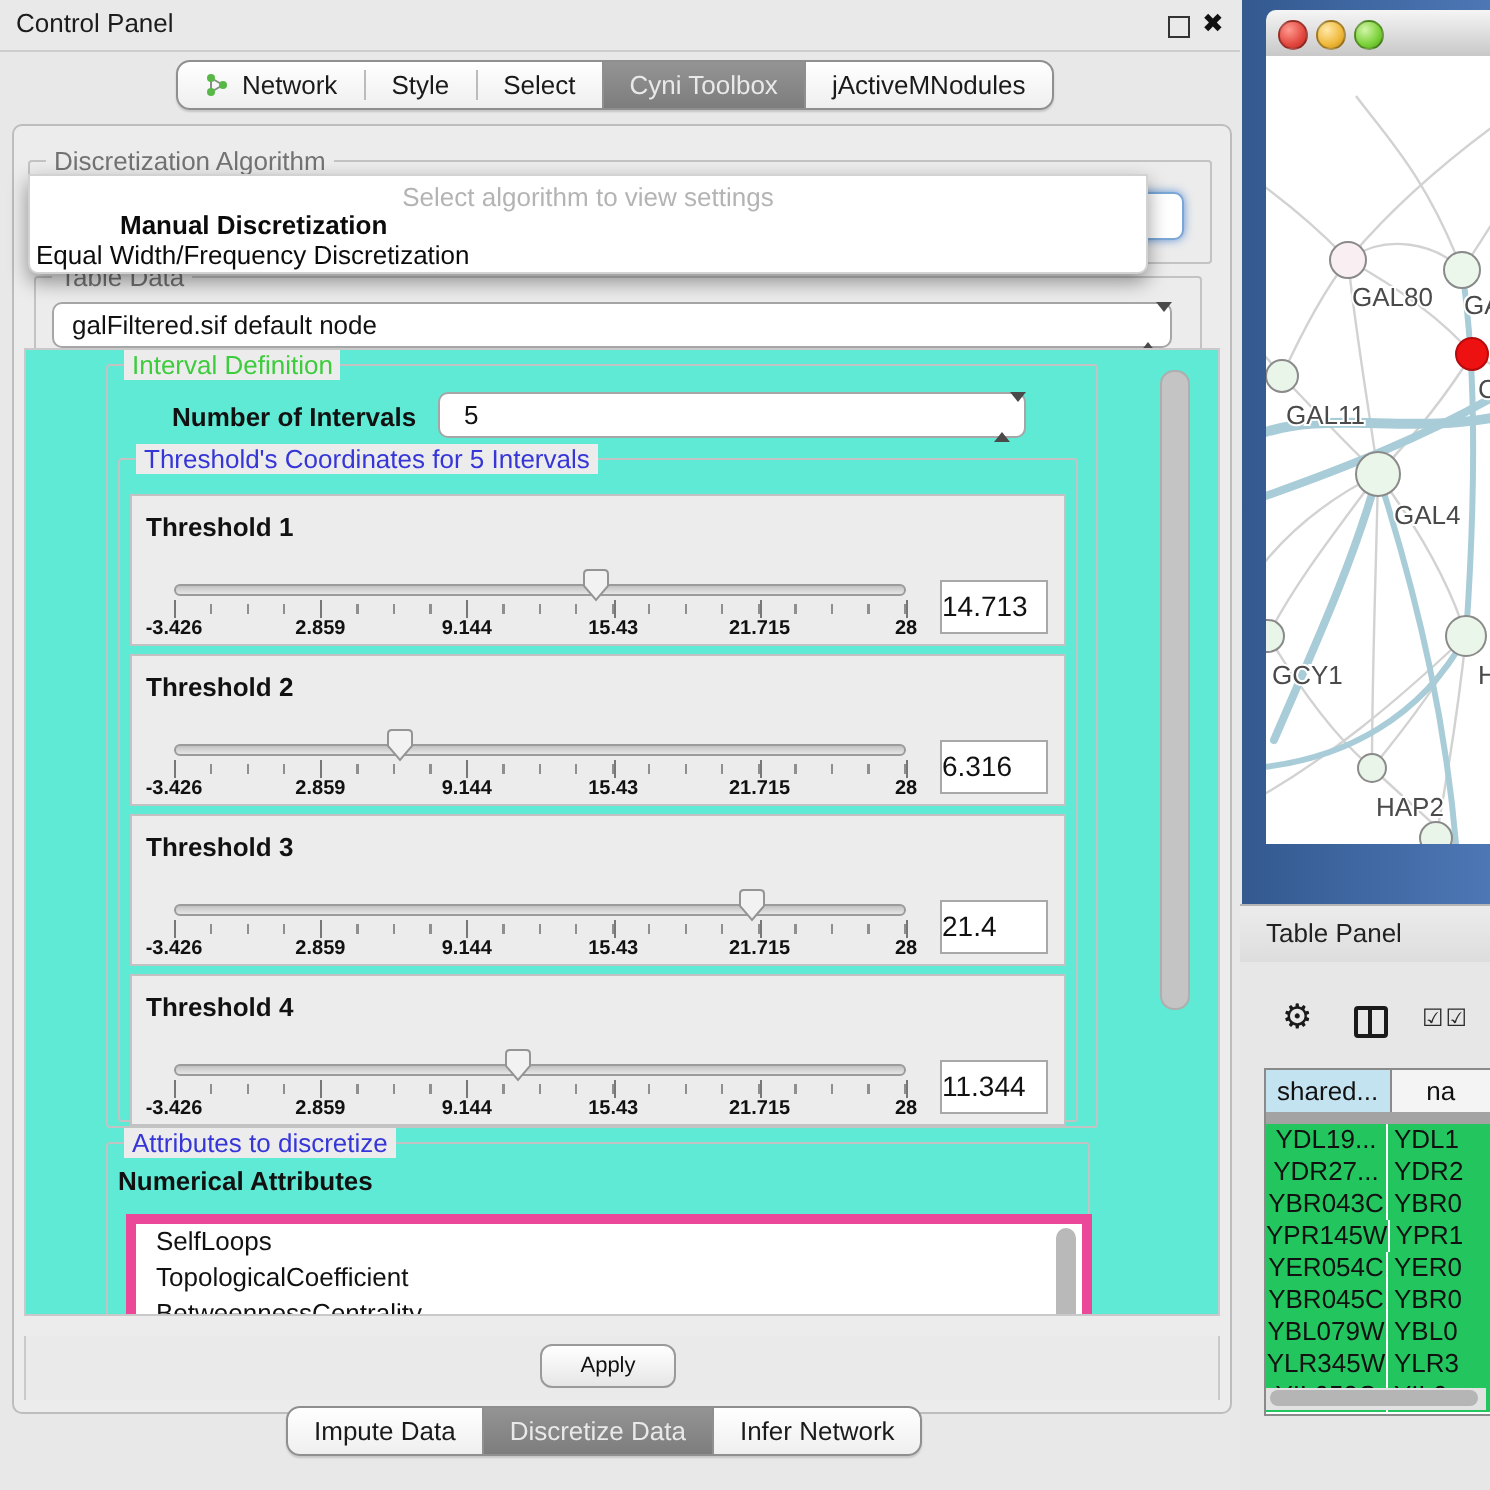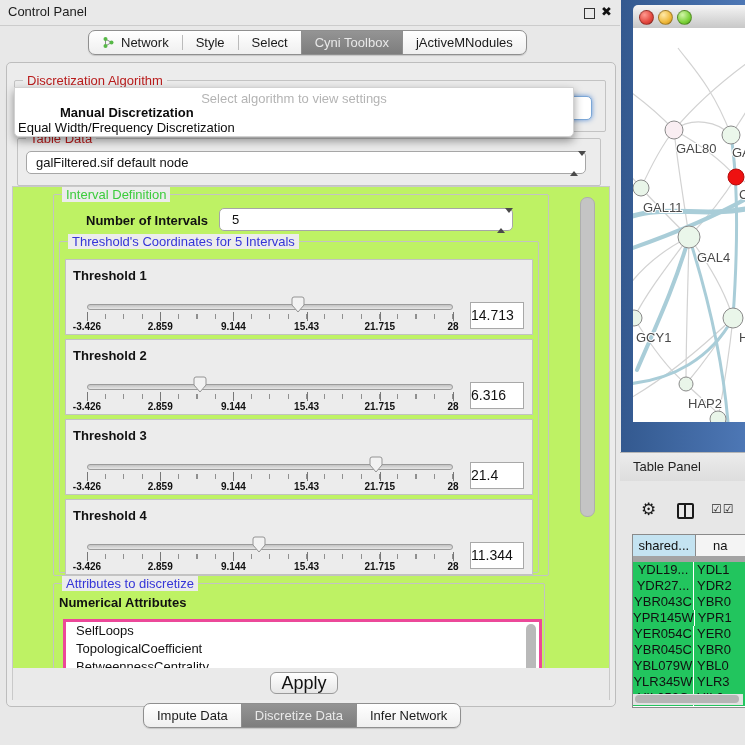"Discretization Algorithm" .gtitle { color: #b91c1c -> #737373 }
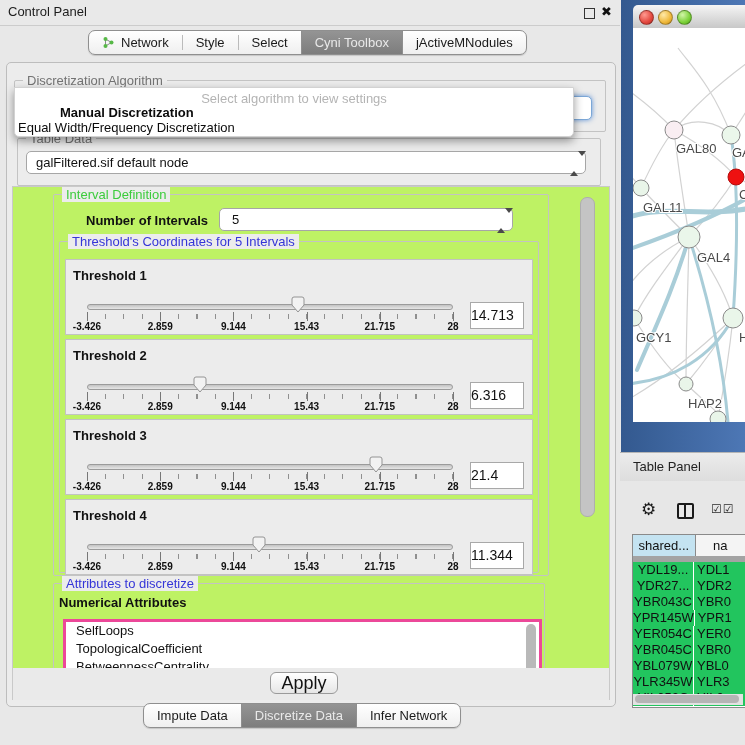"Interval Definition" #viewport { background: #bef264 -> #5eead4; top: 186px -> 174px }
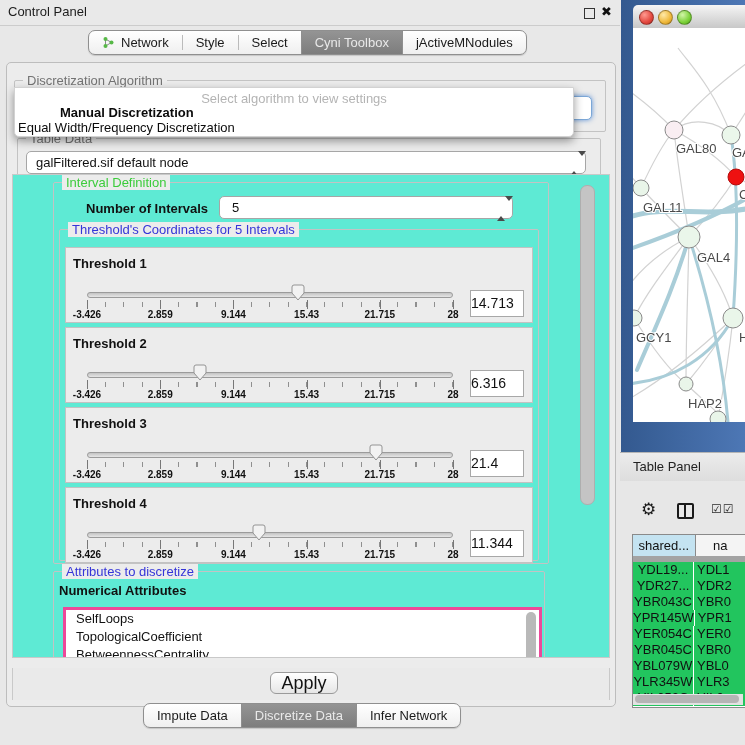"SelfLoops" #attr-list { border: 3px solid #ec4899 -> 5px solid #ec4899 }
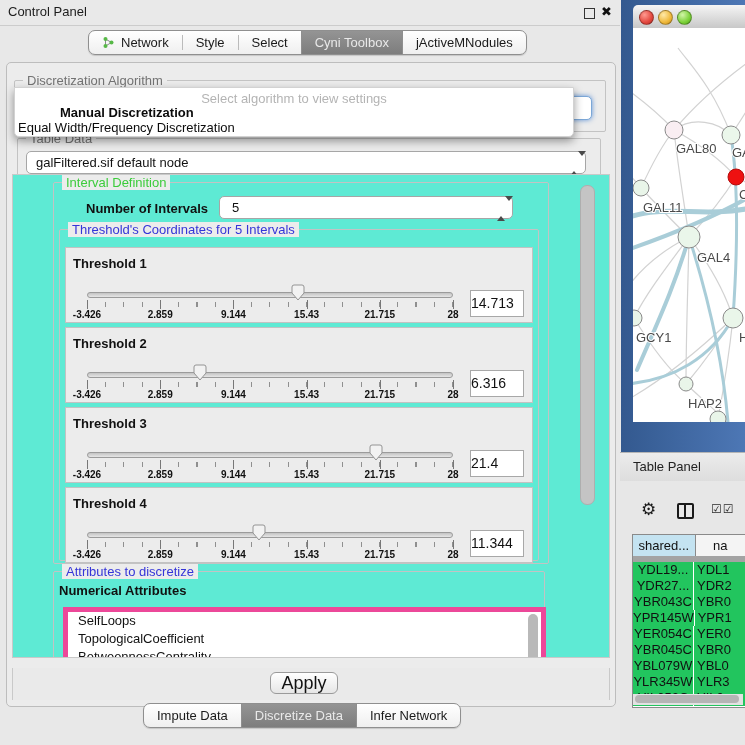"Apply" #apply-btn { font-size: 18px -> 11px }
